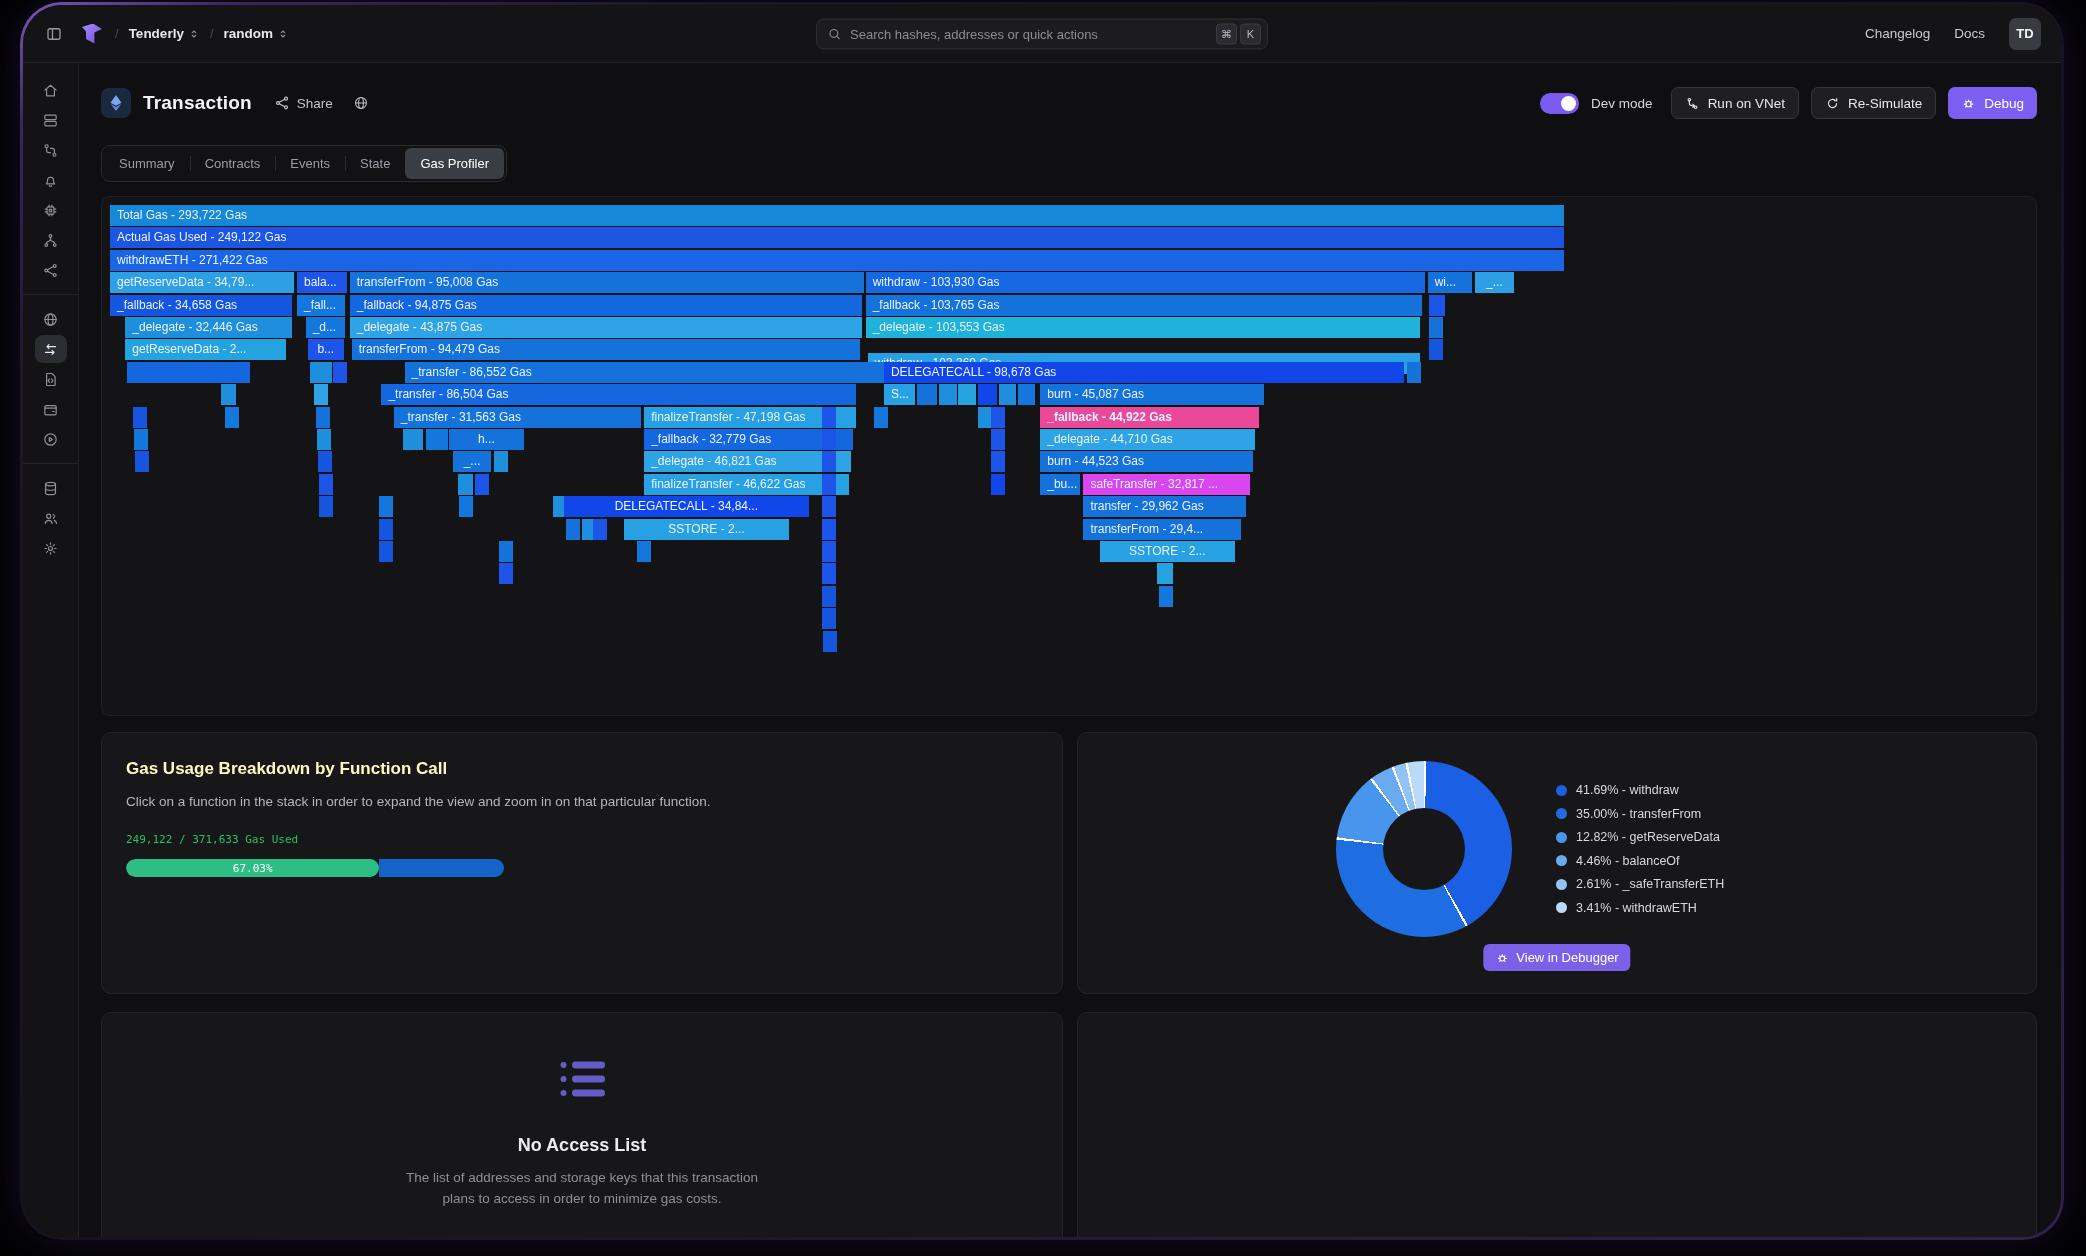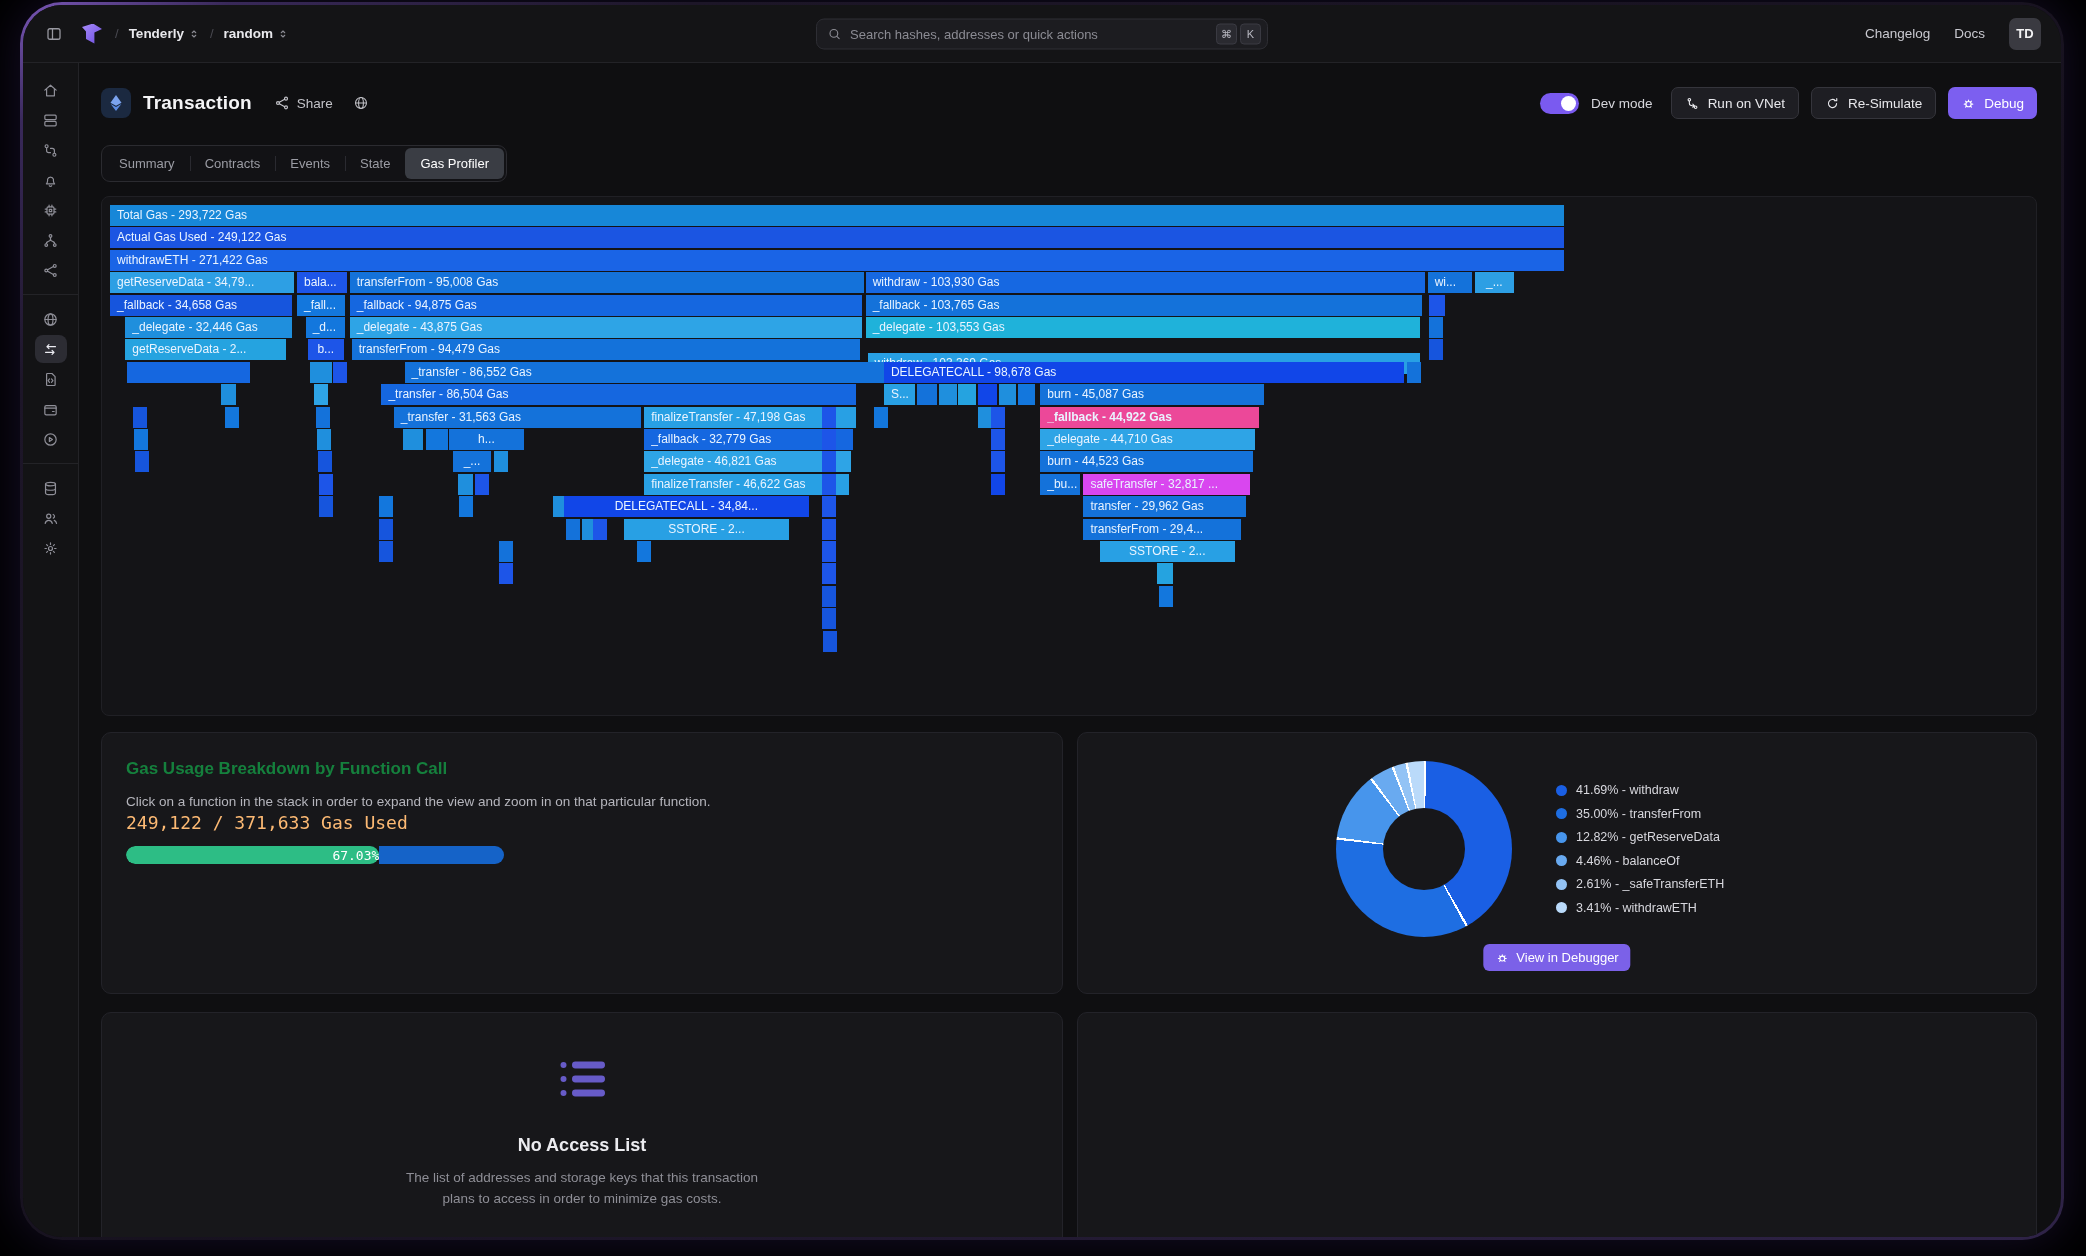"Gas Usage Breakdown by Function" .gb-title { color: #15803d -> #fef9c3 }
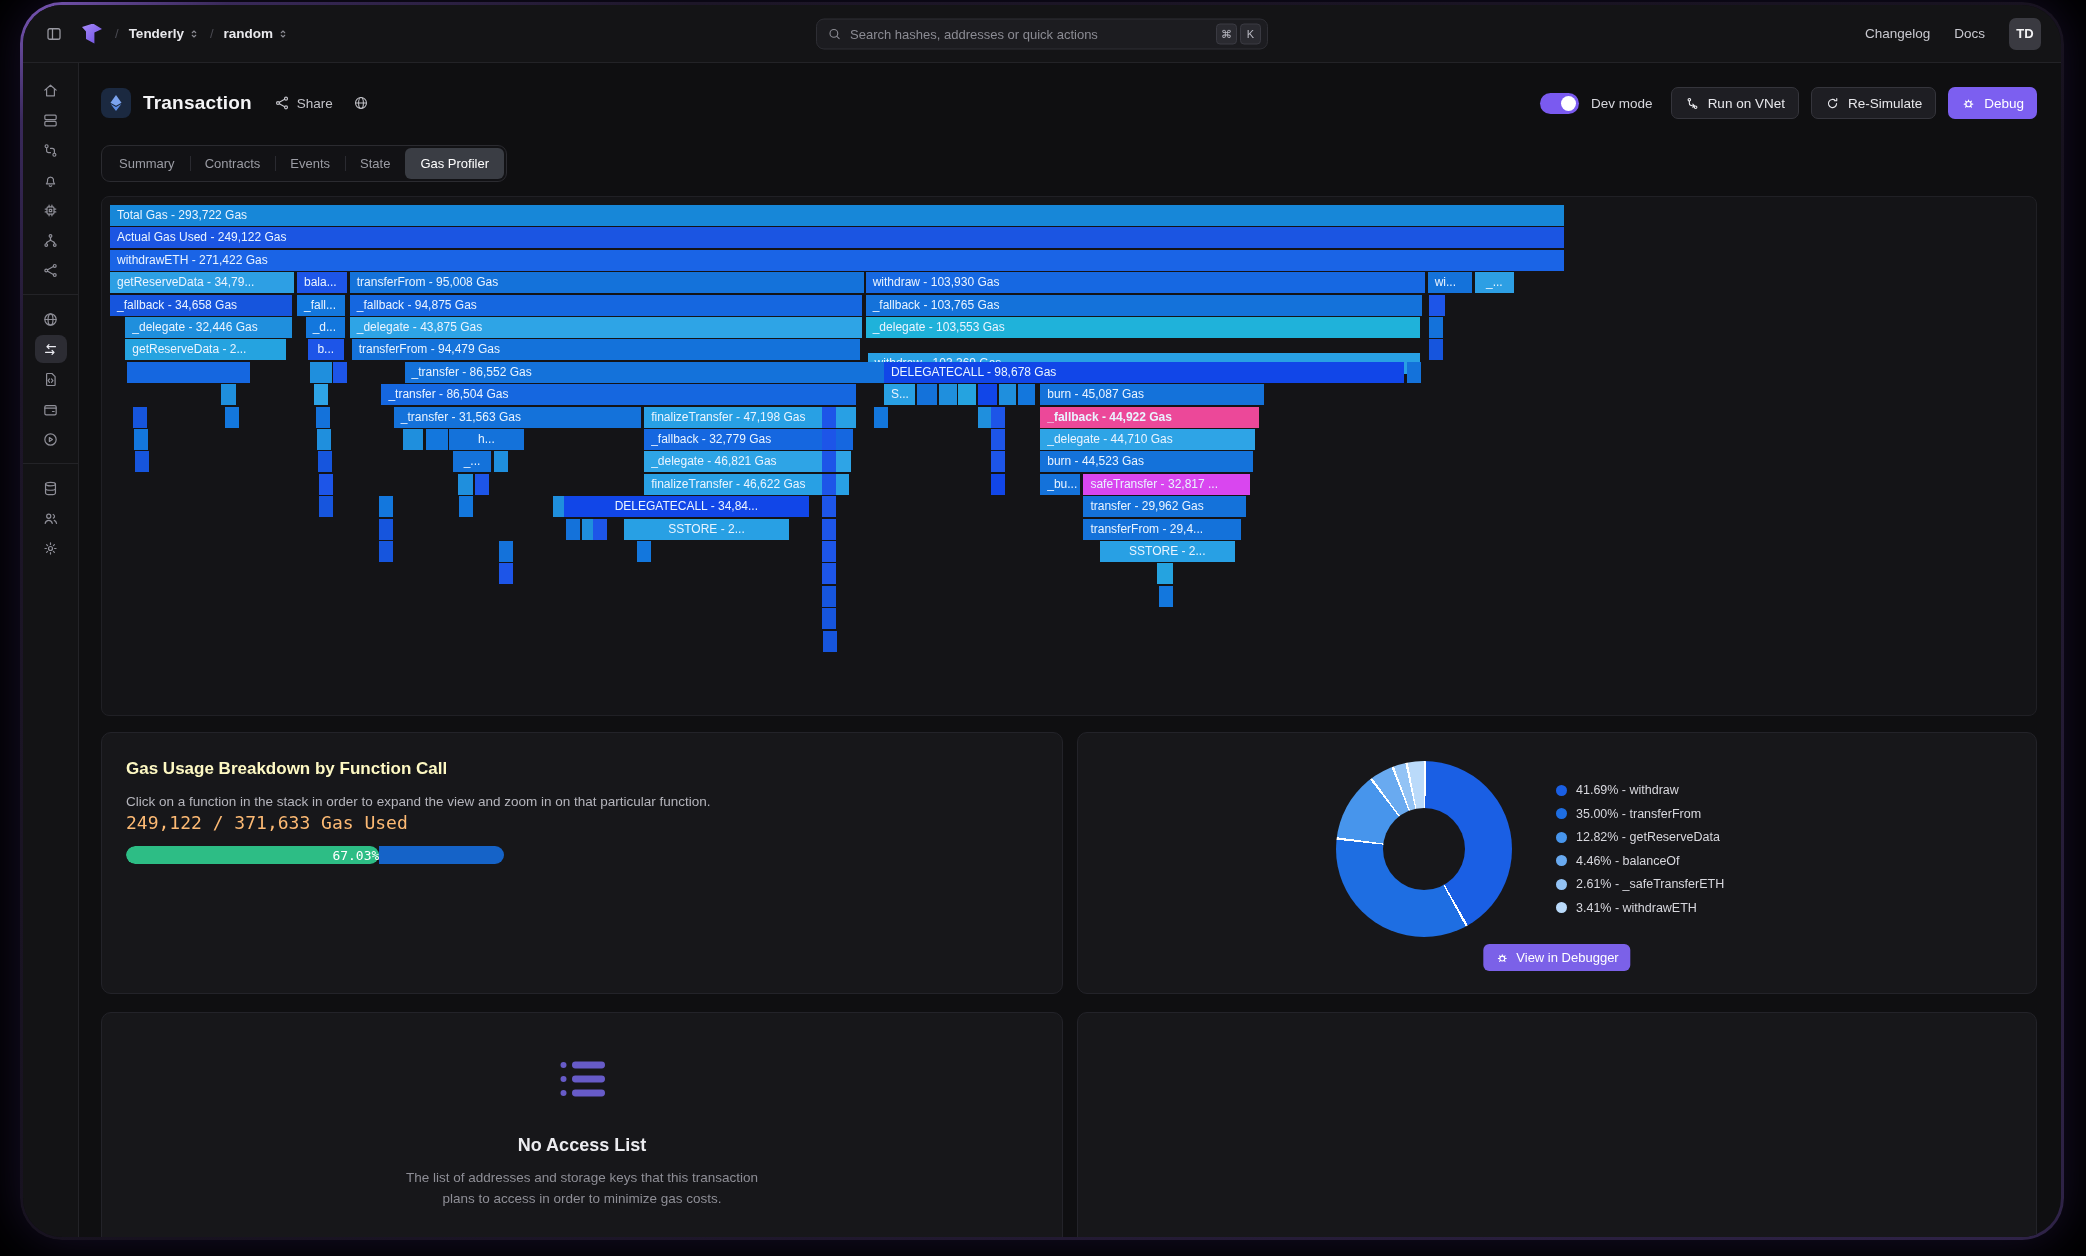"249,122 / 371,633 Gas Used" .gb-line { color: #fdba74 -> #22c55e; font-size: 18px -> 11px; margin-top: 3px -> 24px }
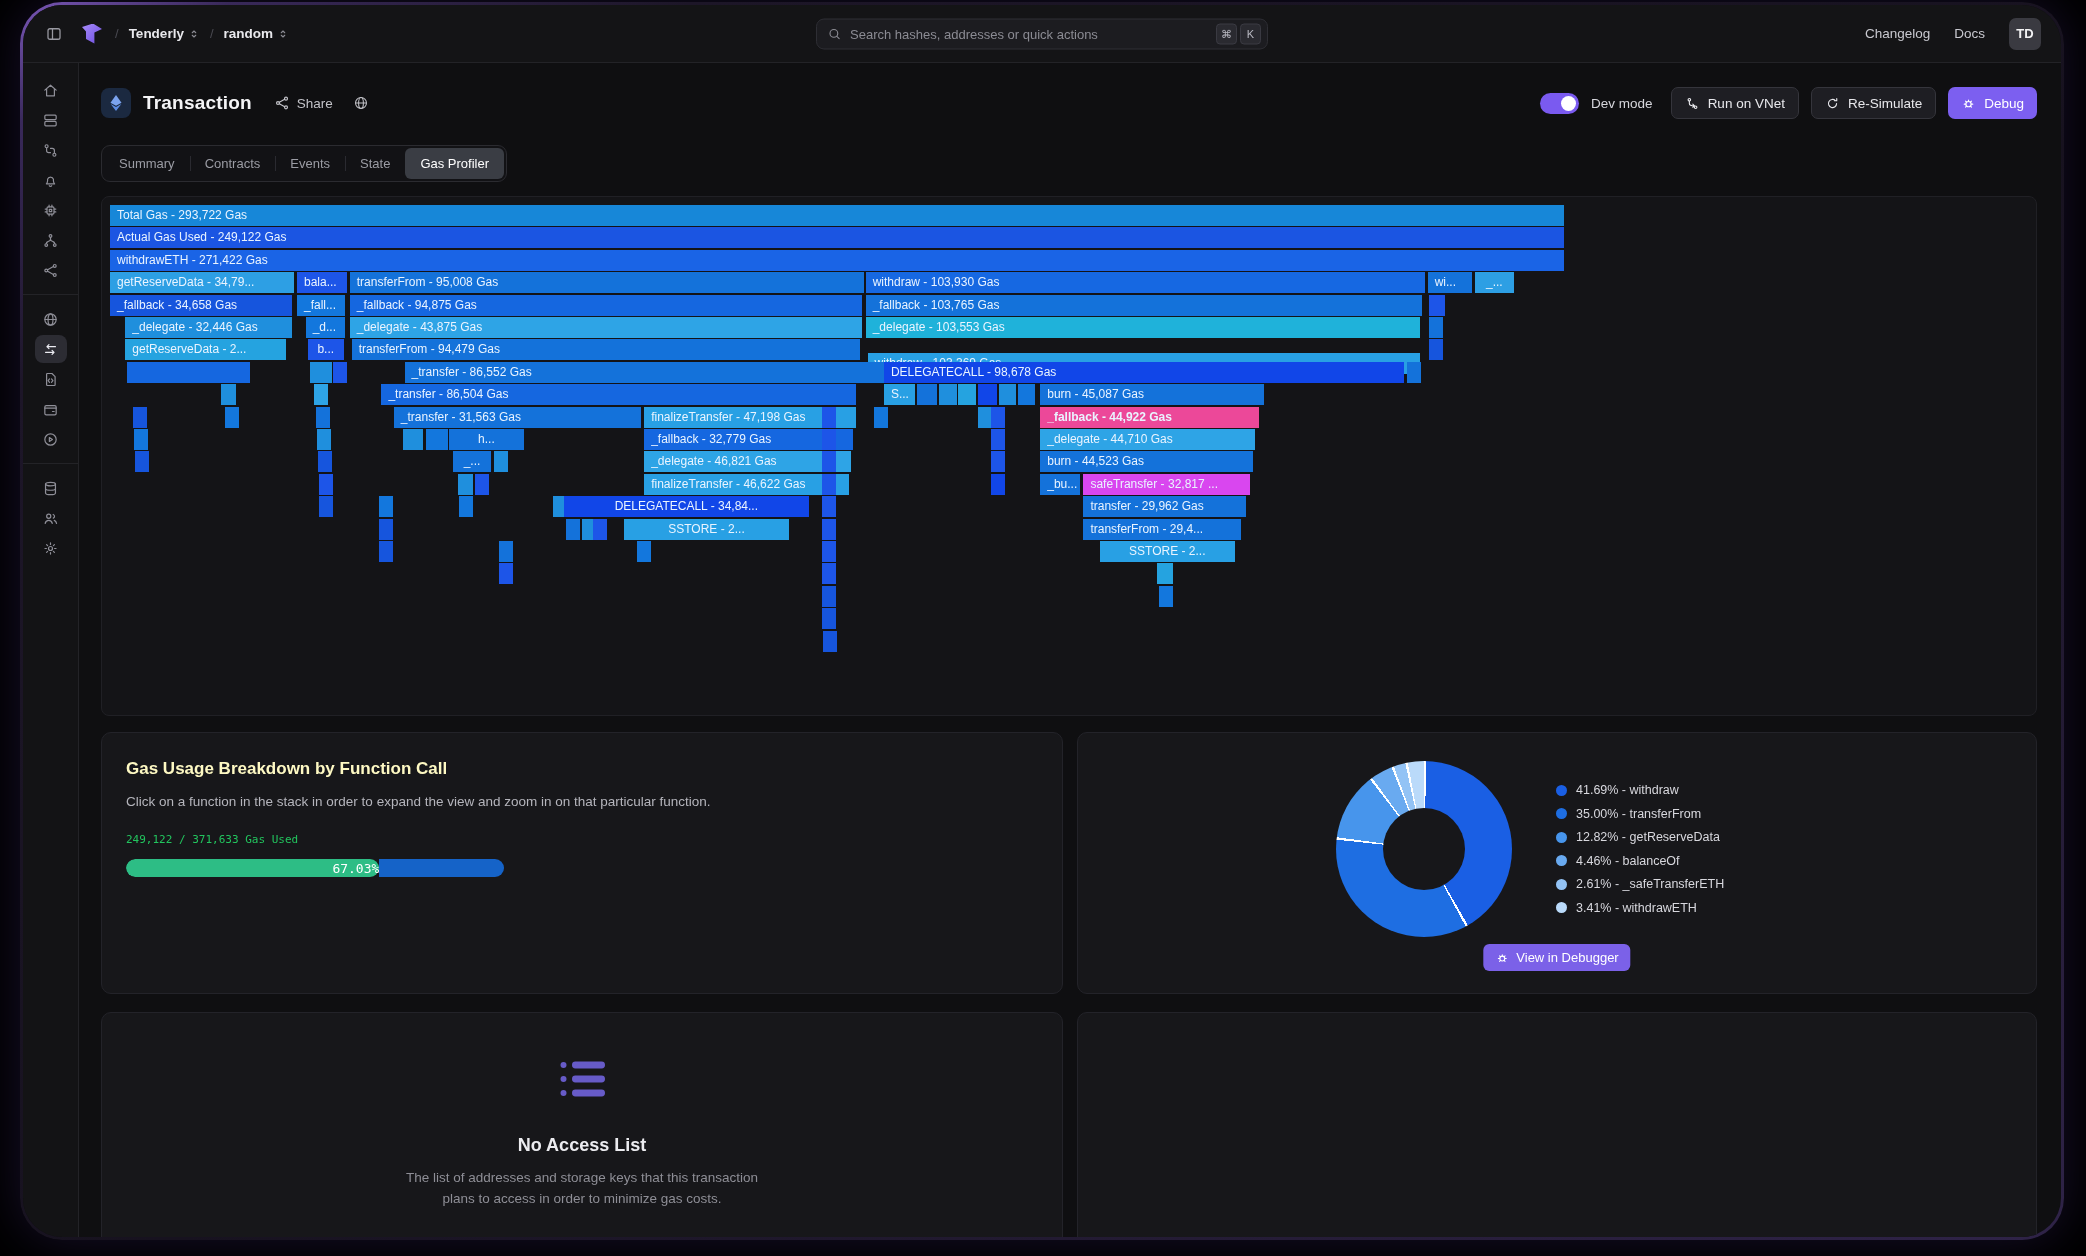"67.03%" .pbar .fill { font-size: 13px -> 11px; justify-content: flex-end -> center }
